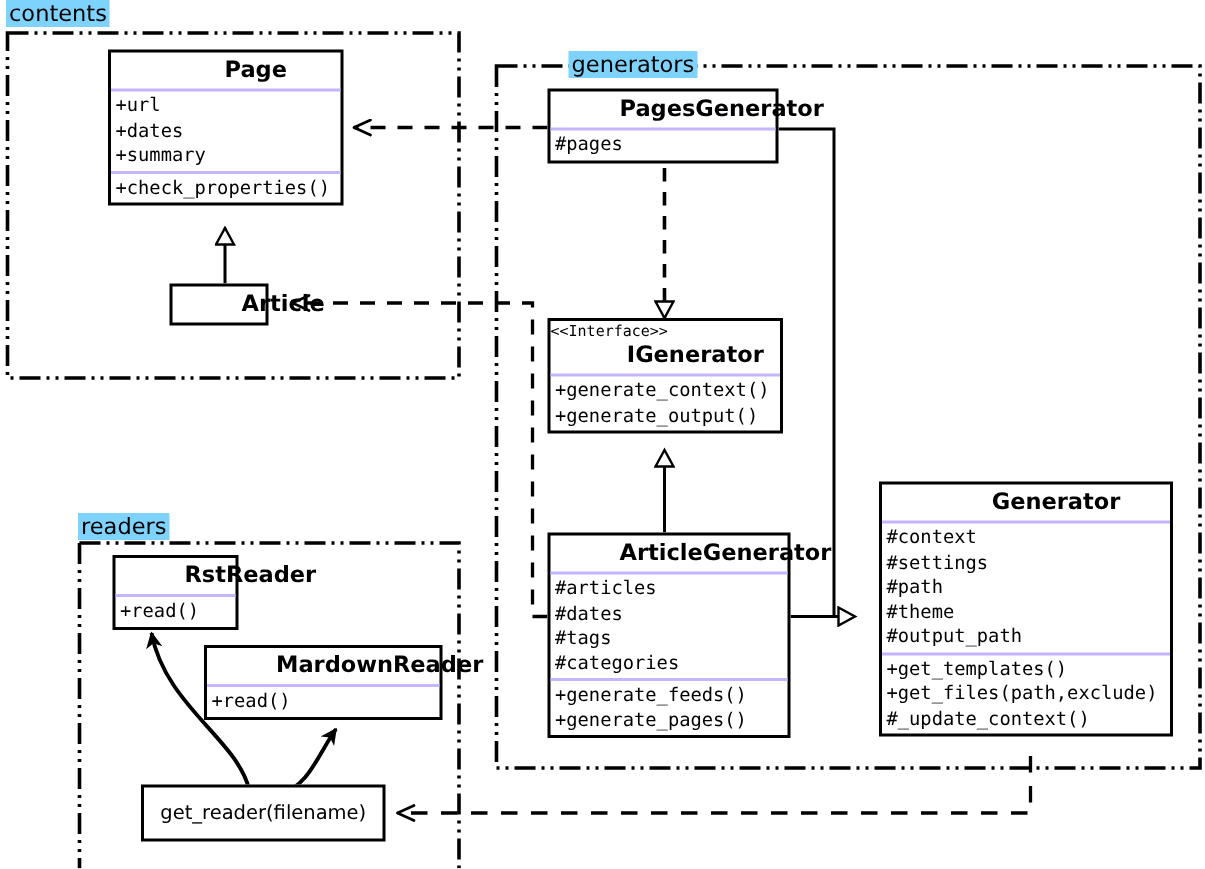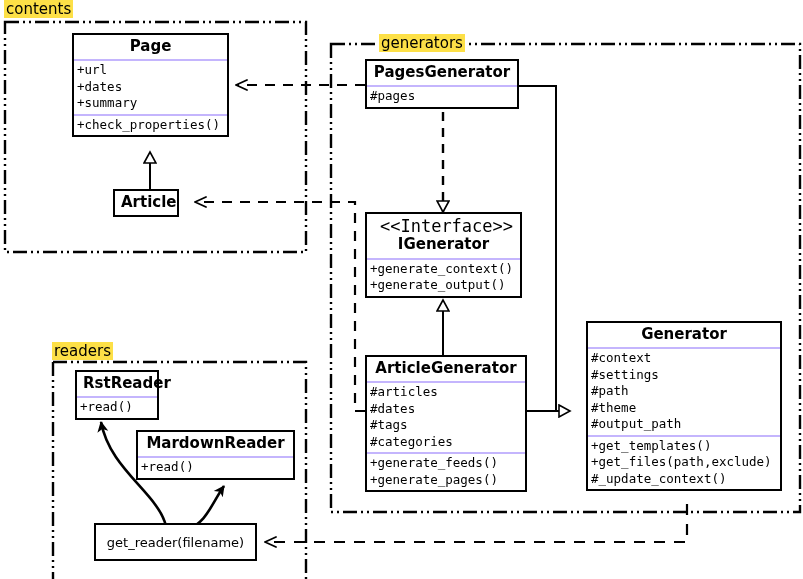"contents" .pkg-label { background: #fde047 -> #7dd3fc }
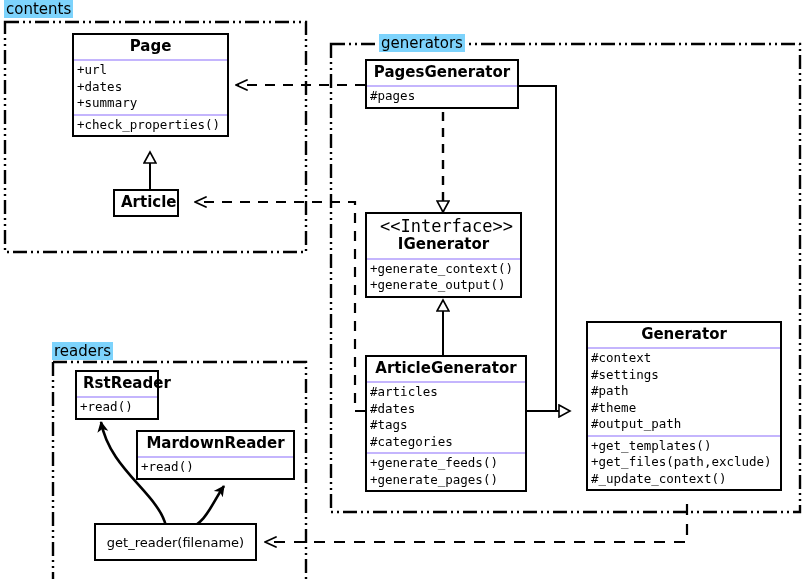"Page" .uml-name { margin-left: none -> 40px }
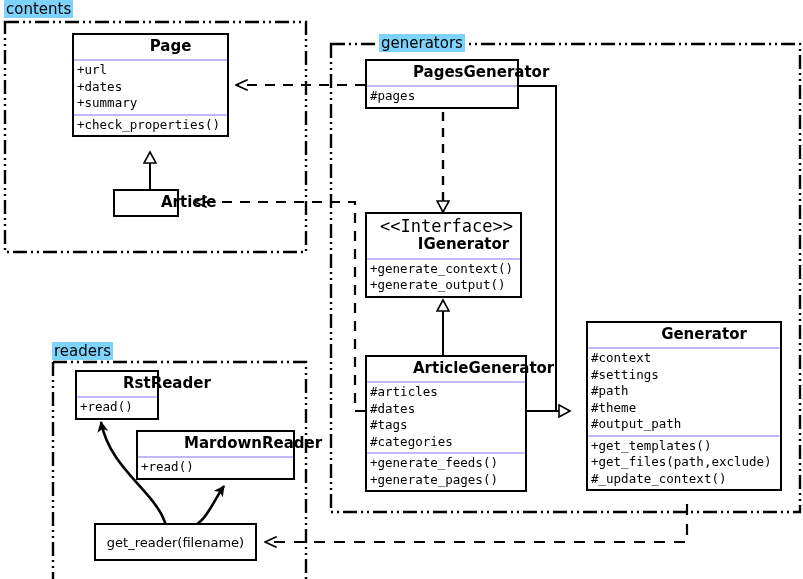"<<Interface>>" .uml-stereotype { font-size: 17px -> 10px; padding: 2px 4px 0 10px -> 2px 4px 0 0; text-align: center -> none }
